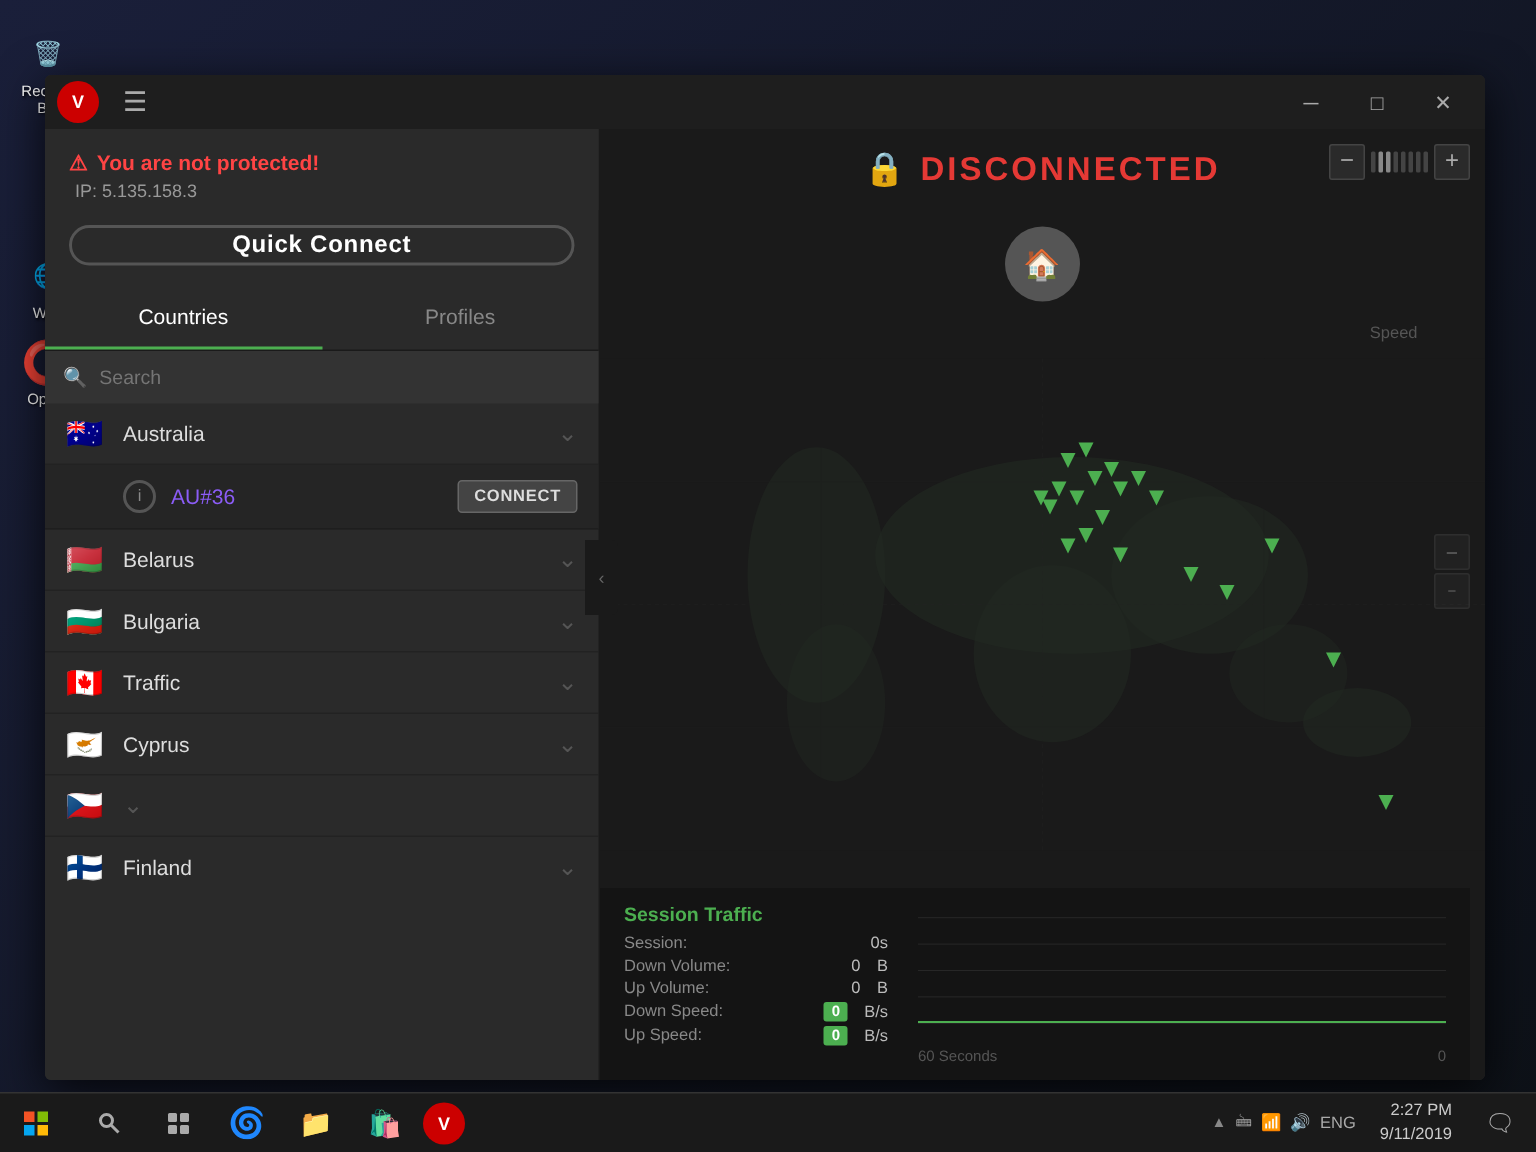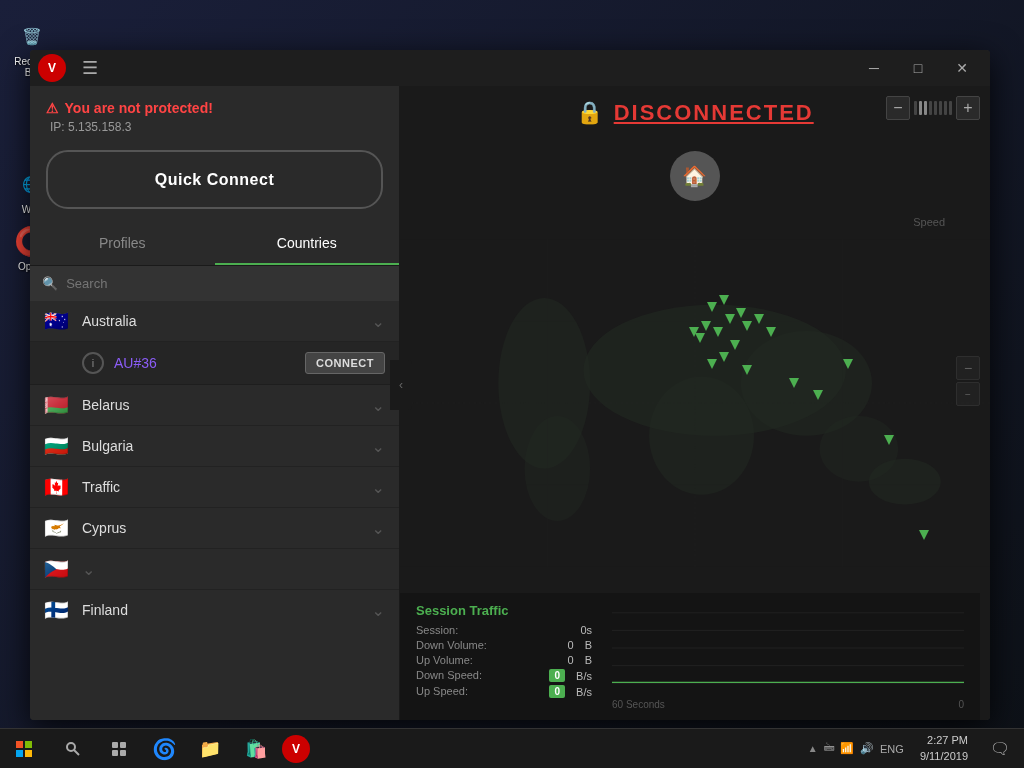"DISCONNECTED" .status-text { text-decoration: underline -> none }
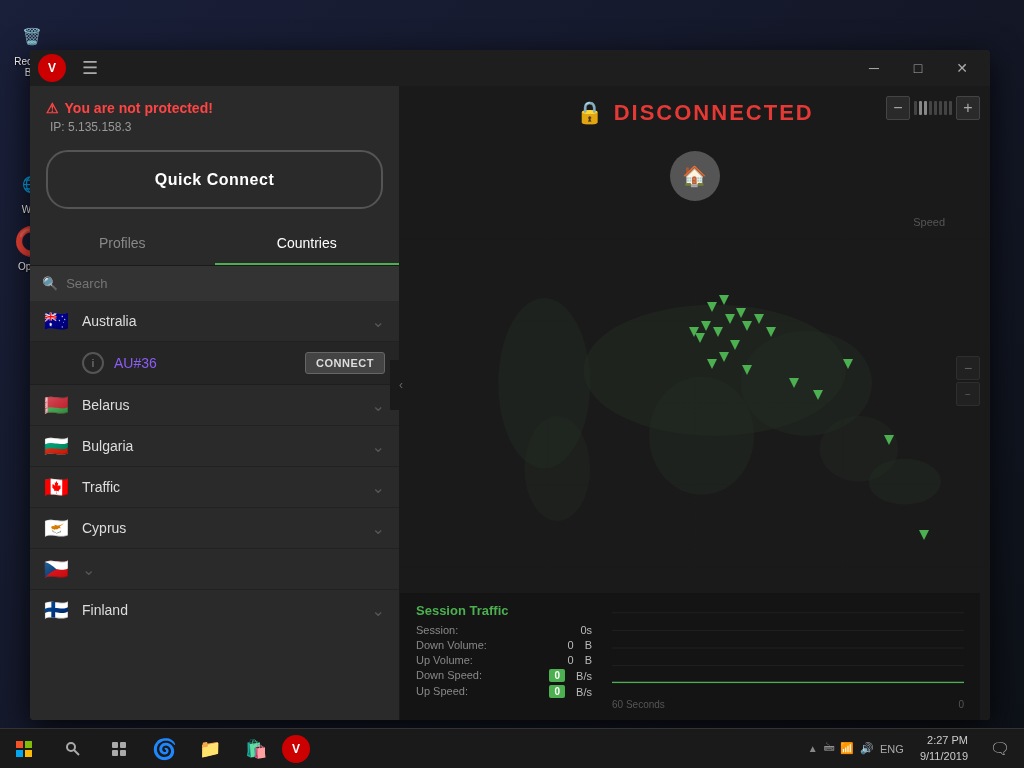"Quick Connect" .quick-connect-btn { height: 59px -> 27px }
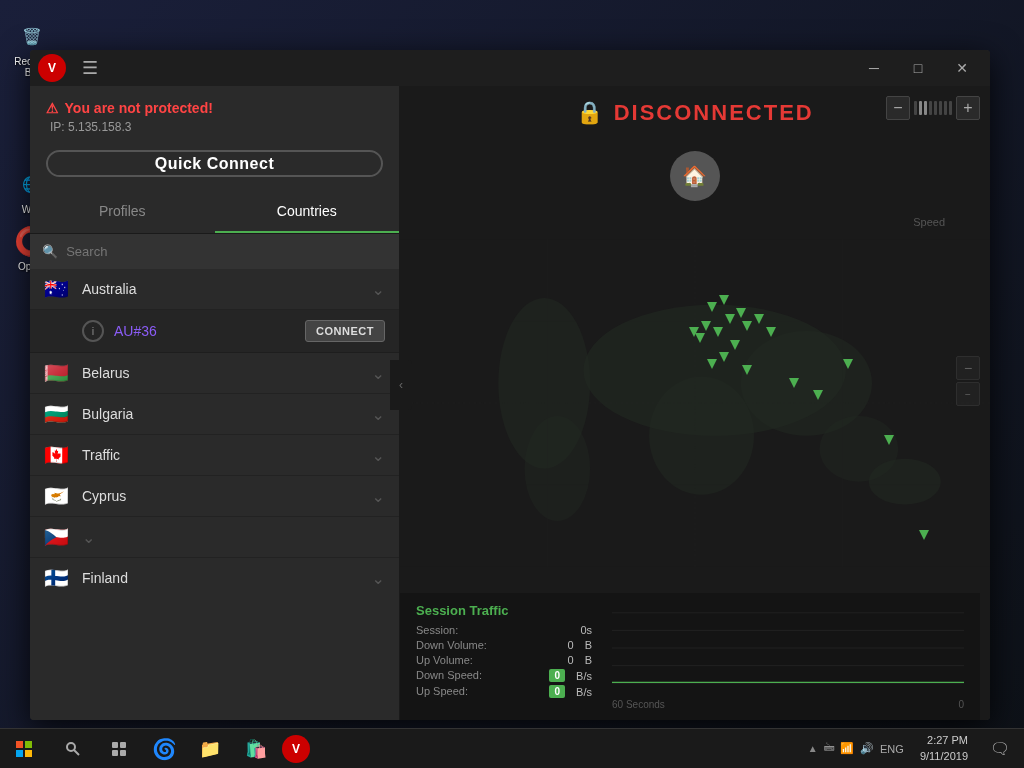"Profiles" div.tab { order: before "Countries" -> after "Countries" }
